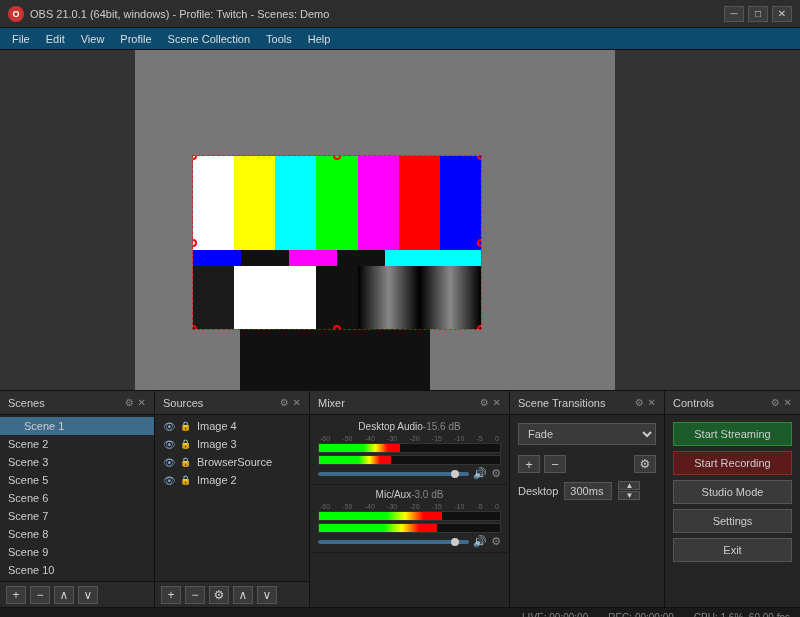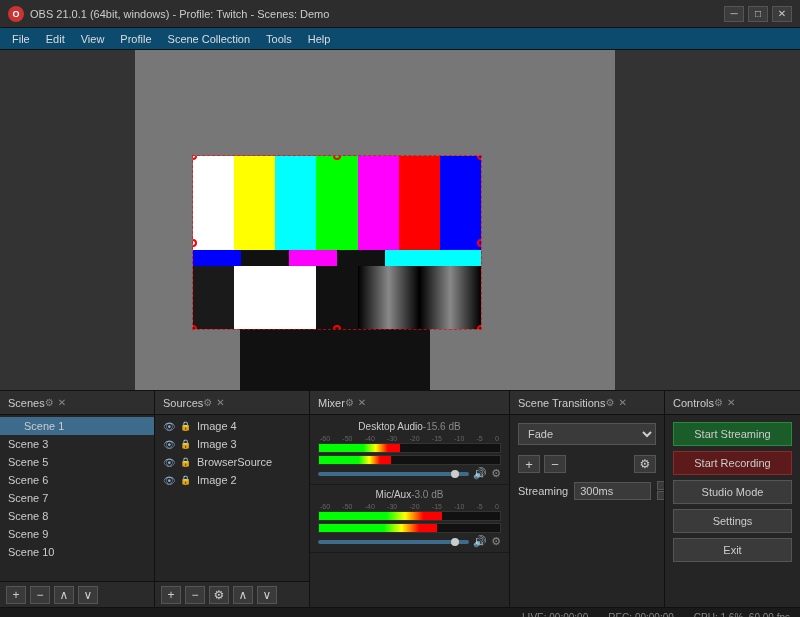"Scenes" .panel-header { justify-content: none -> space-between }
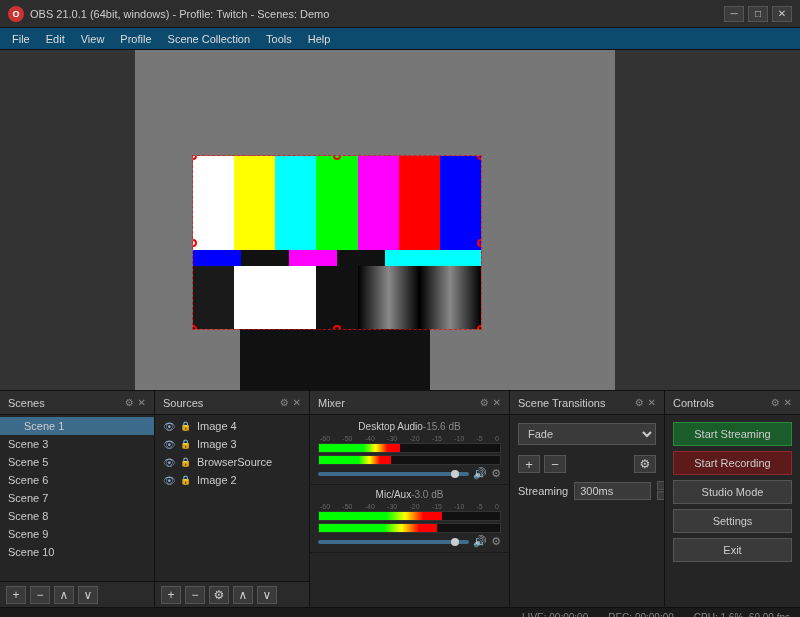"Scene 2" div.scene-item { html: none -> <div>Scene 2</div> }
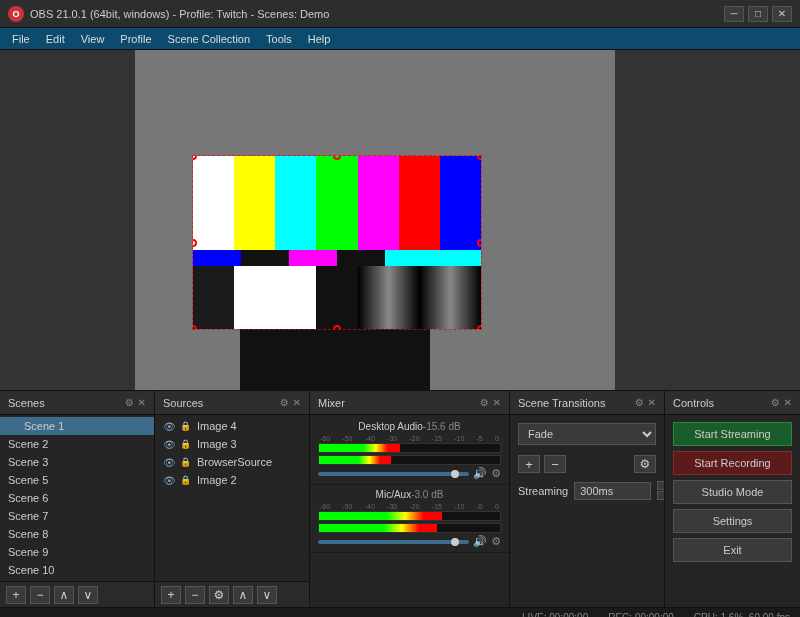"Streaming" span.dur-label { text: Streaming -> Desktop }
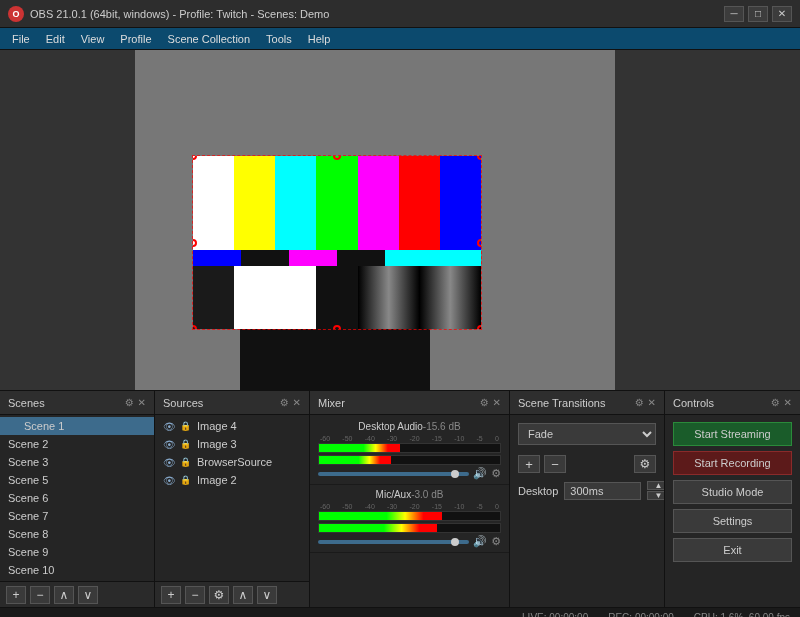"300ms" .dur-input { width: 77px -> 48px }
